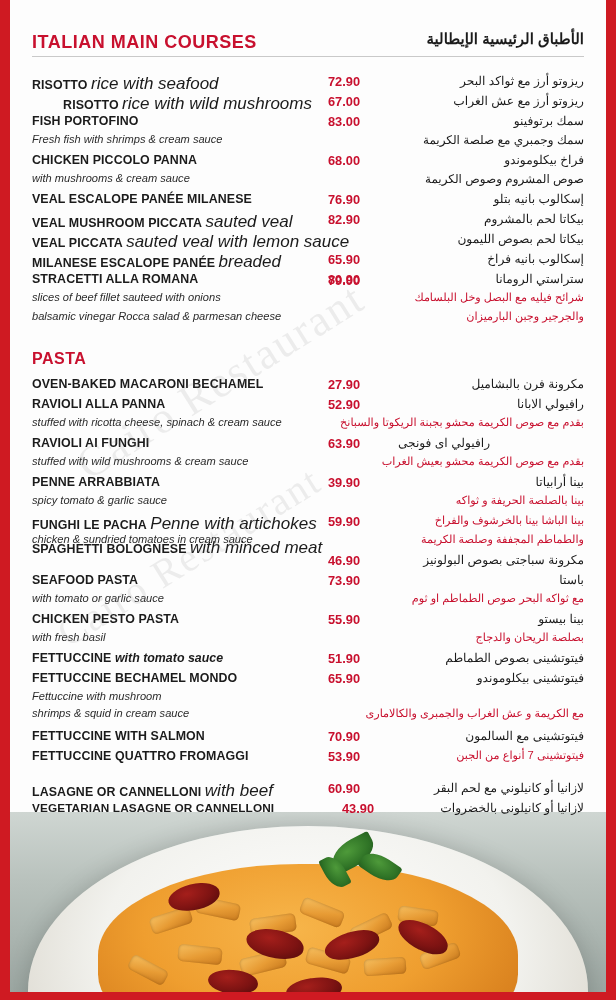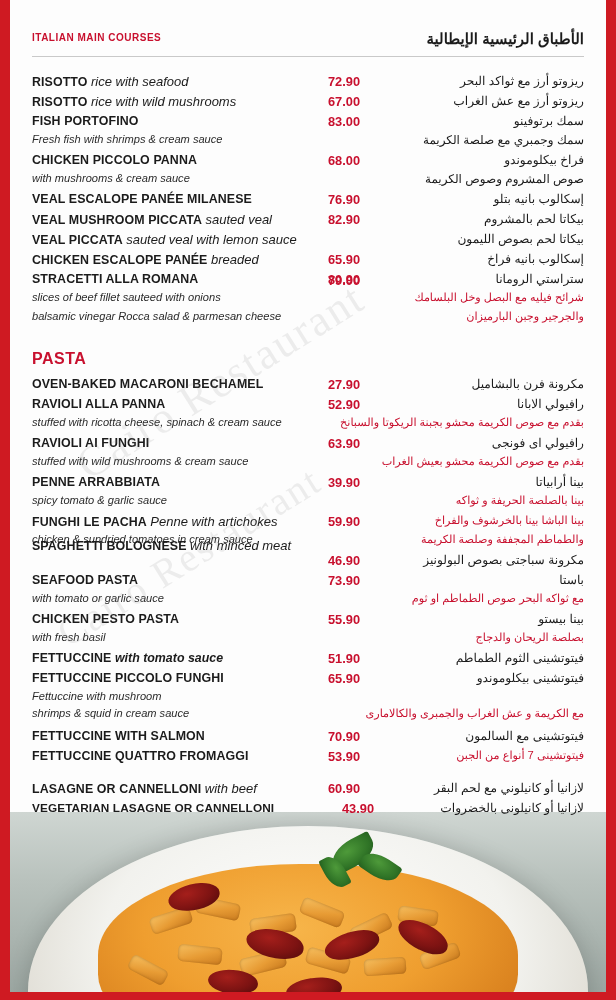"ITALIAN MAIN COURSES" .section-title.en { font-size: 10px -> 18px }
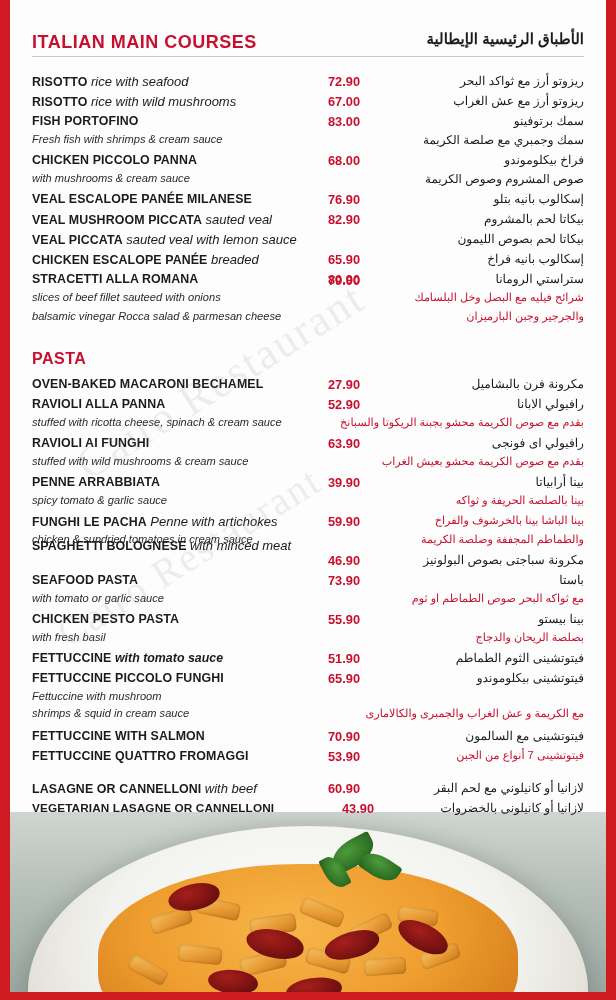"rice with seafood" .name i { font-size: 13px -> 17px }
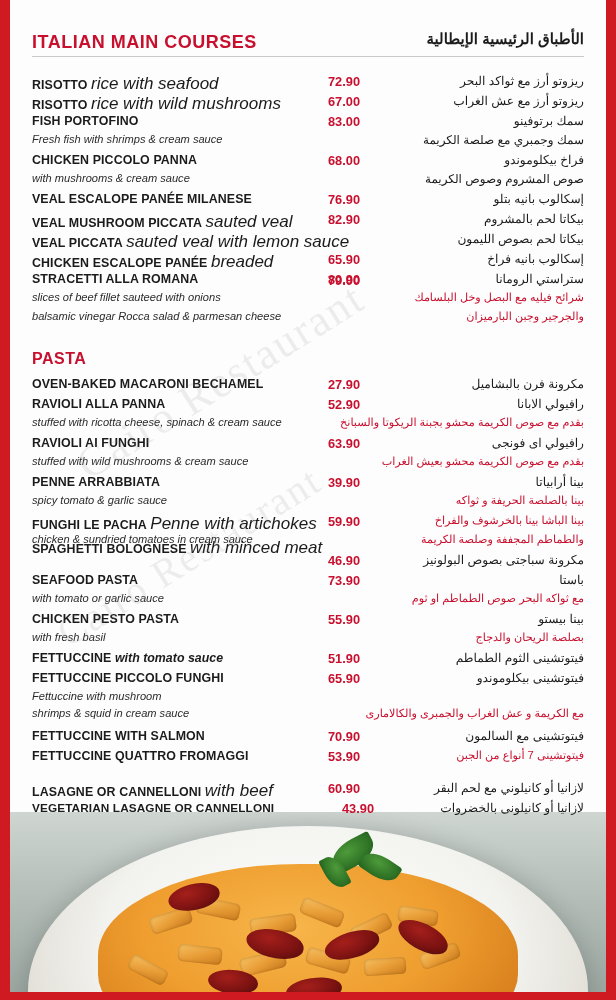"RISOTTO rice with wild mushrooms" div.name { text-align: none -> right }
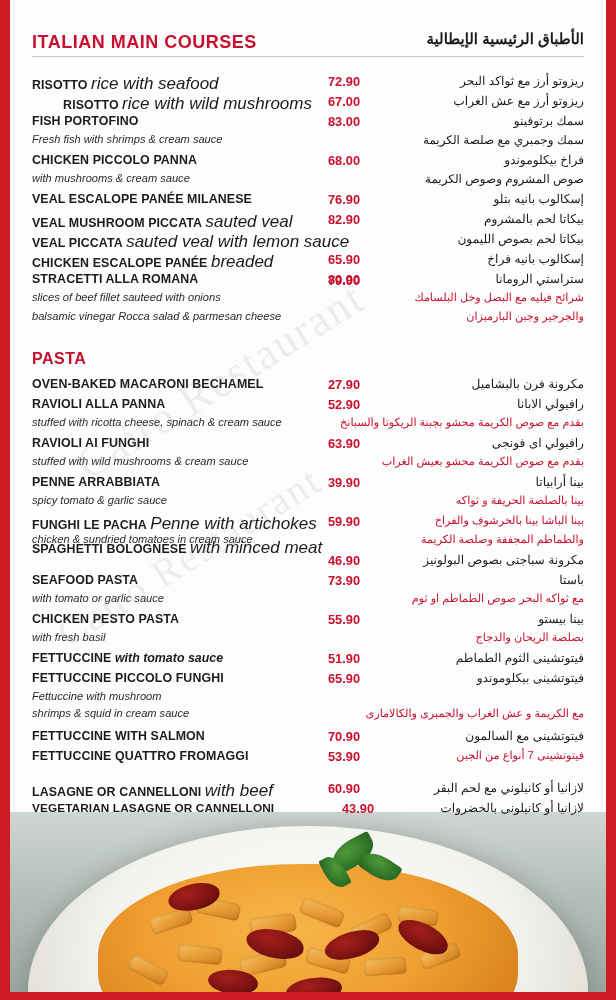"CHICKEN ESCALOPE PANÉE" b { text: CHICKEN -> MILANESE }
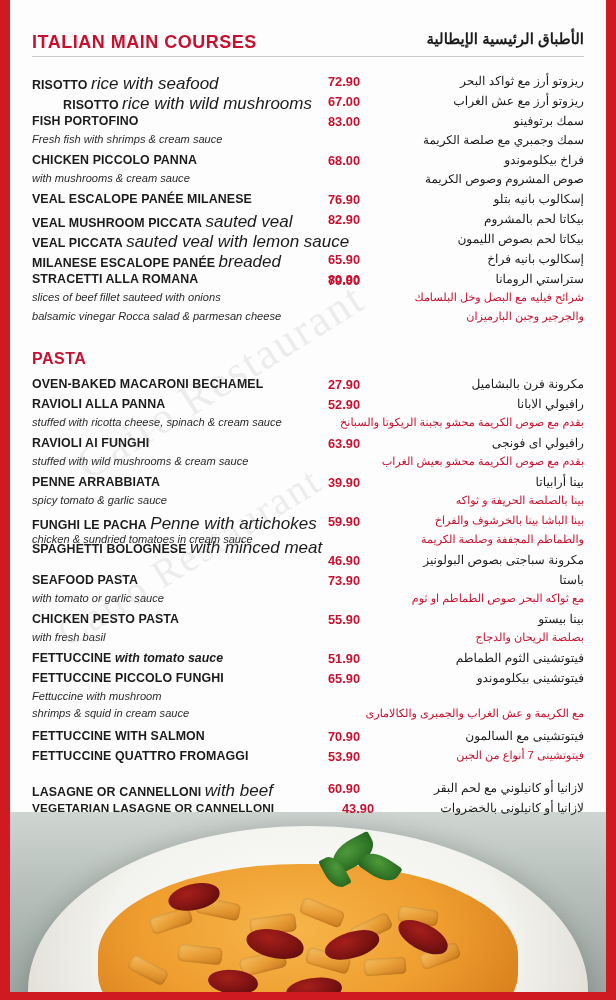"رافيولي اى فونجى" div.ar { text-align: none -> center }
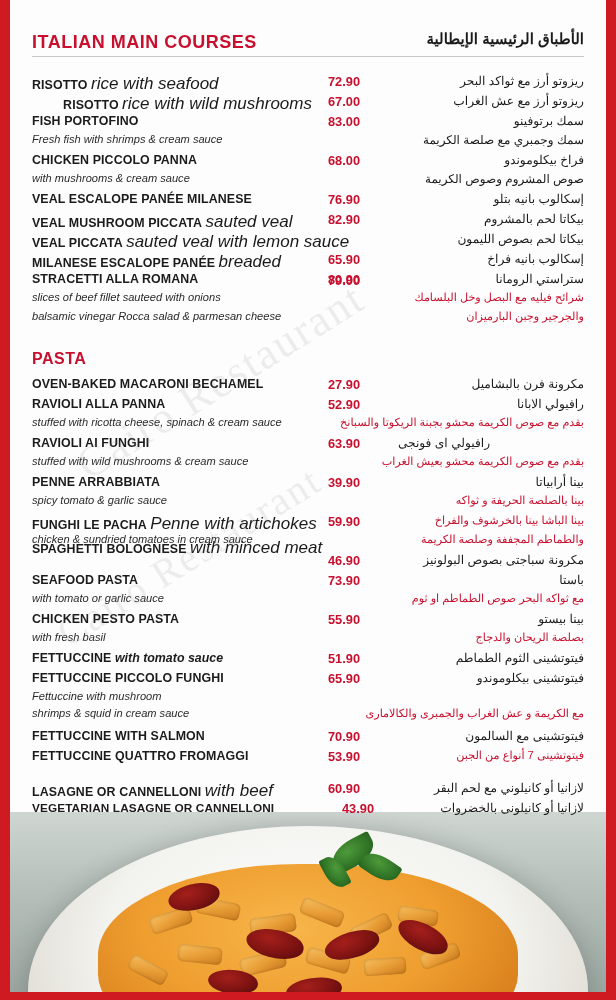"فيتوتشينى الثوم الطماطم" div.ar { text: الثوم -> بصوص }
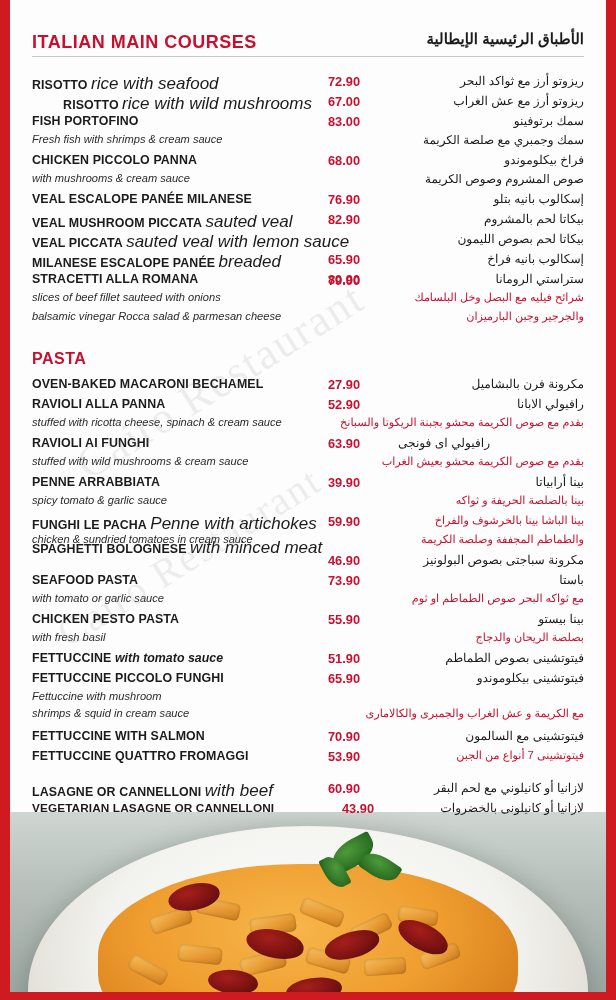"FETTUCCINE PICCOLO FUNGHI" b { text: PICCOLO FUNGHI -> BECHAMEL MONDO }
